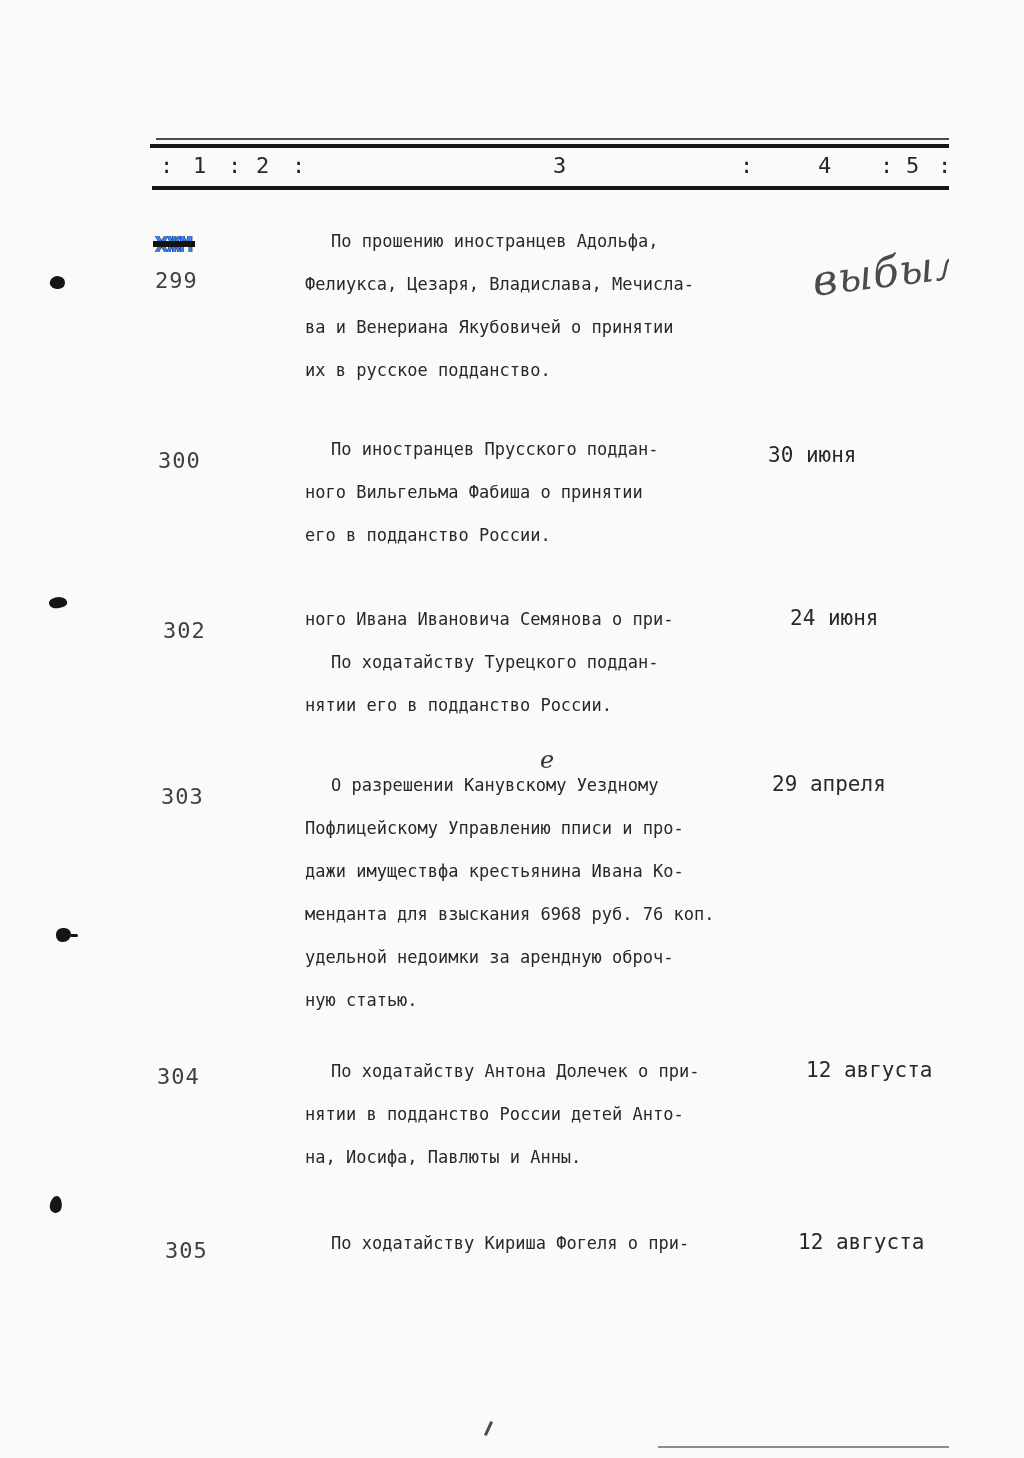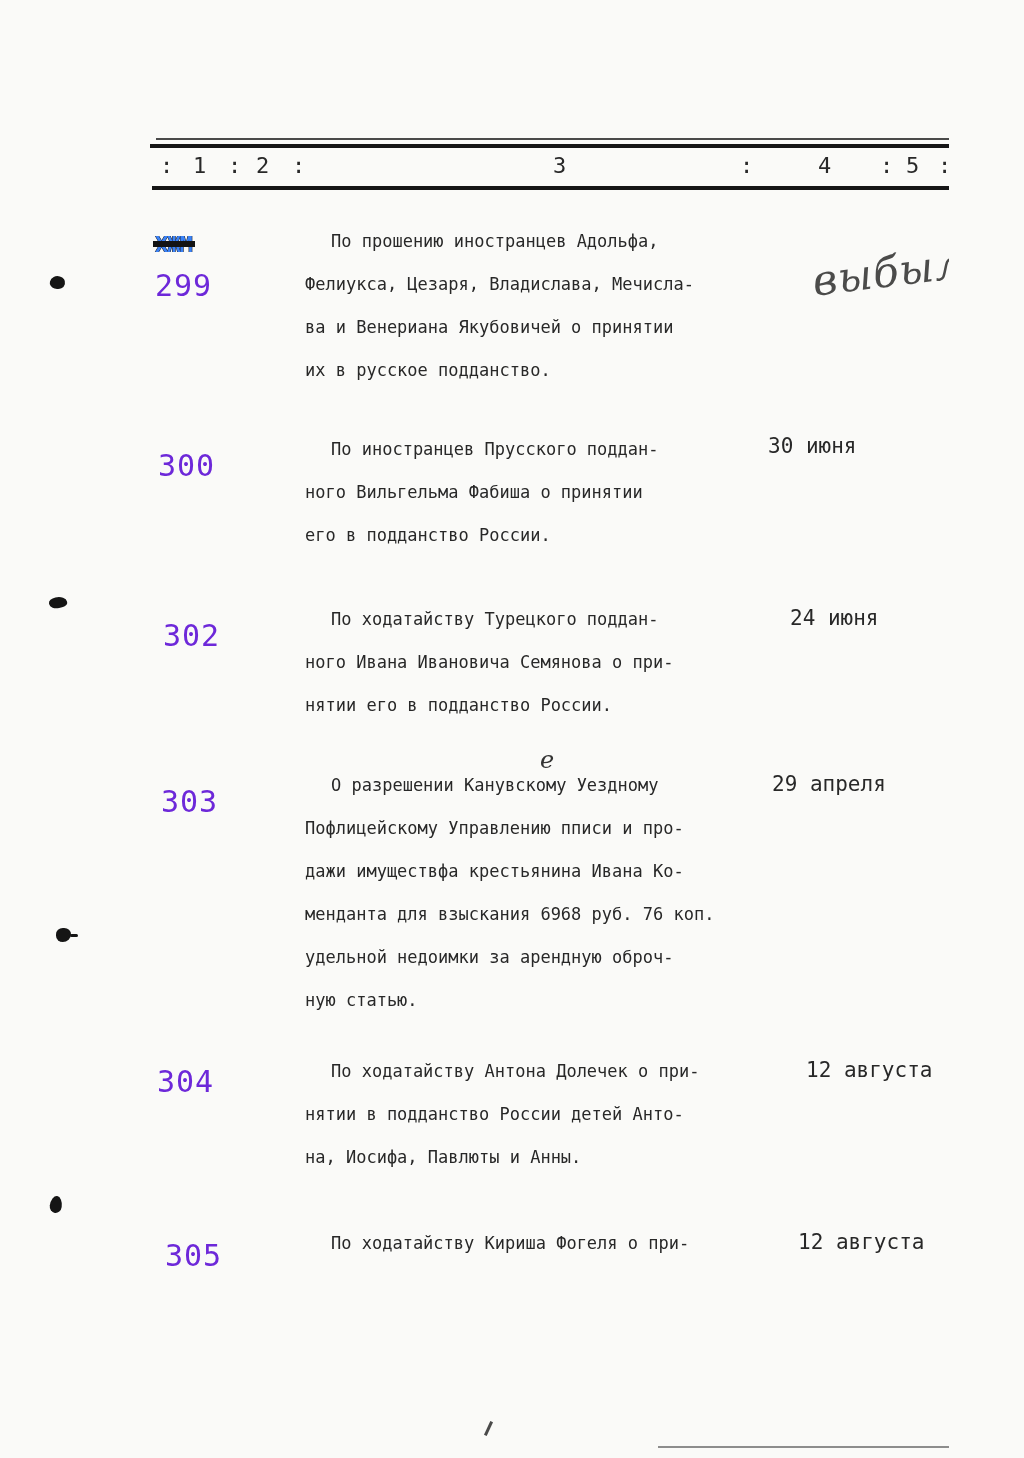"299" .num { color: #6d28d9 -> #404040; font-size: 30px -> 22px }
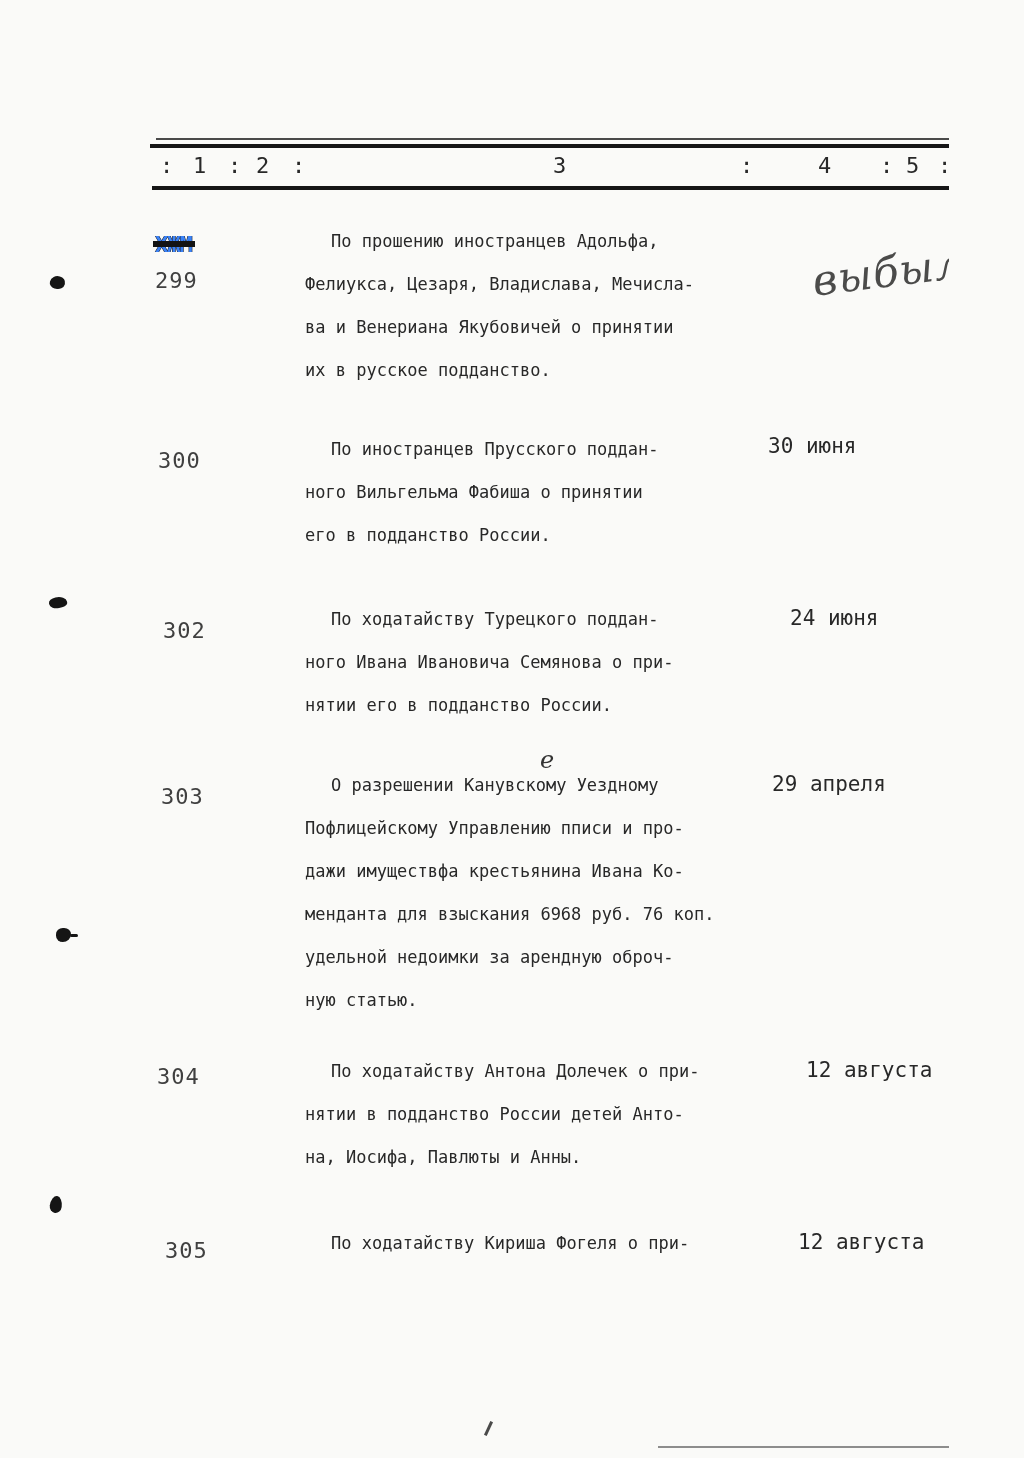"30 июня" div.date { top: 6px -> 15px }
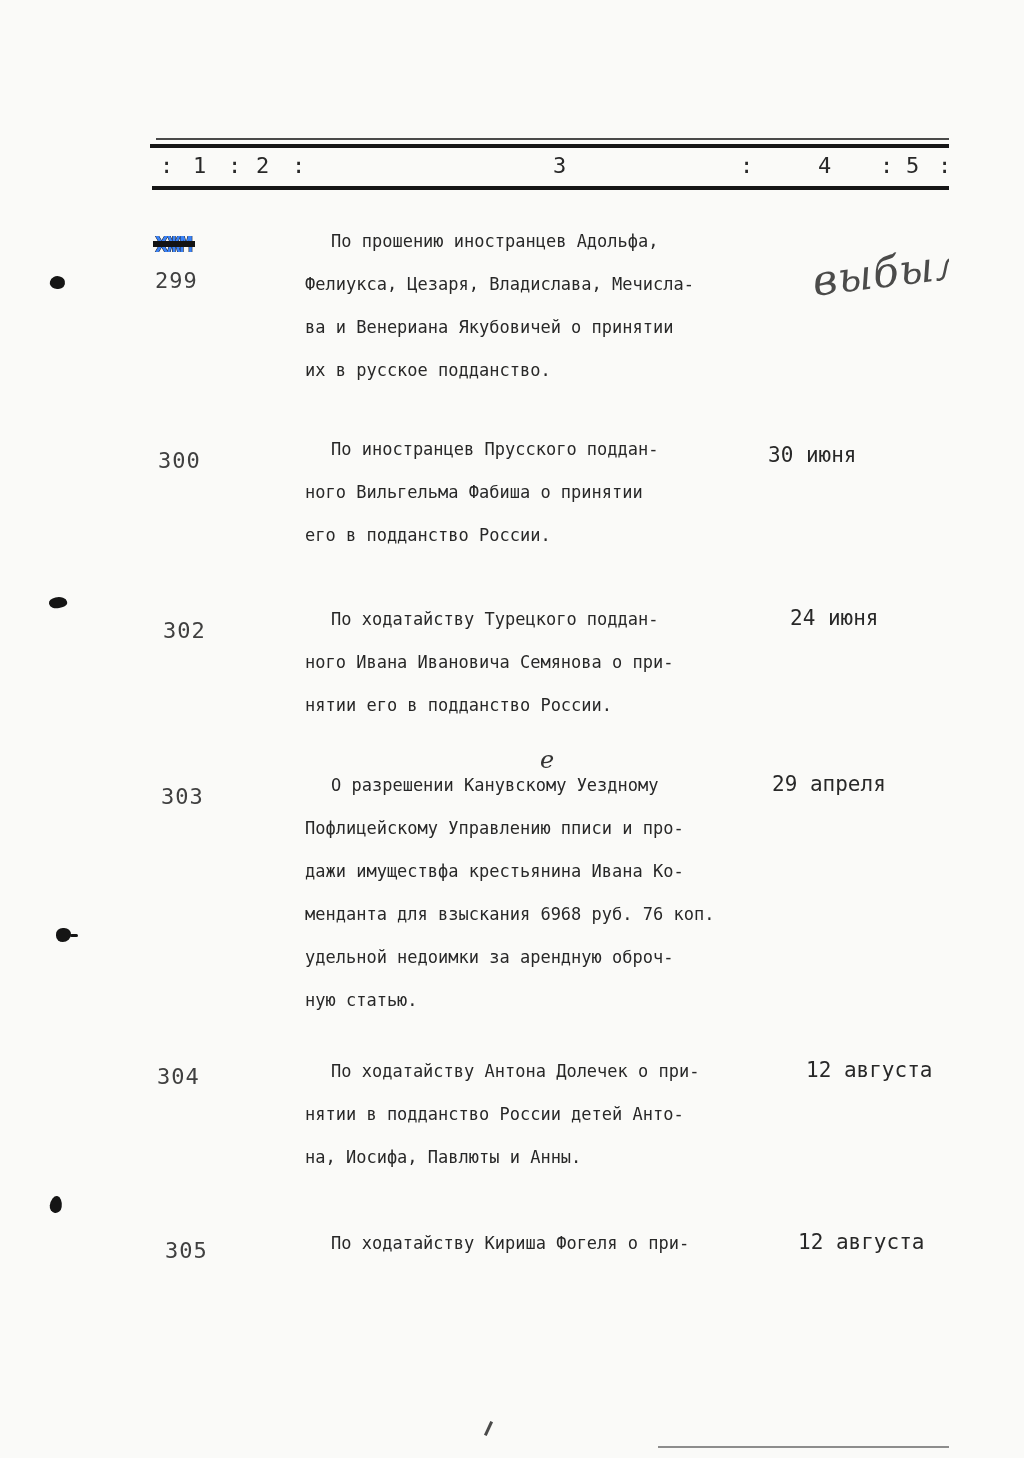"По ходатайству Турецкого поддан-" div.line { order: before "ного Ивана Ивановича Семянова о" -> after "ного Ивана Ивановича Семянова о" }
